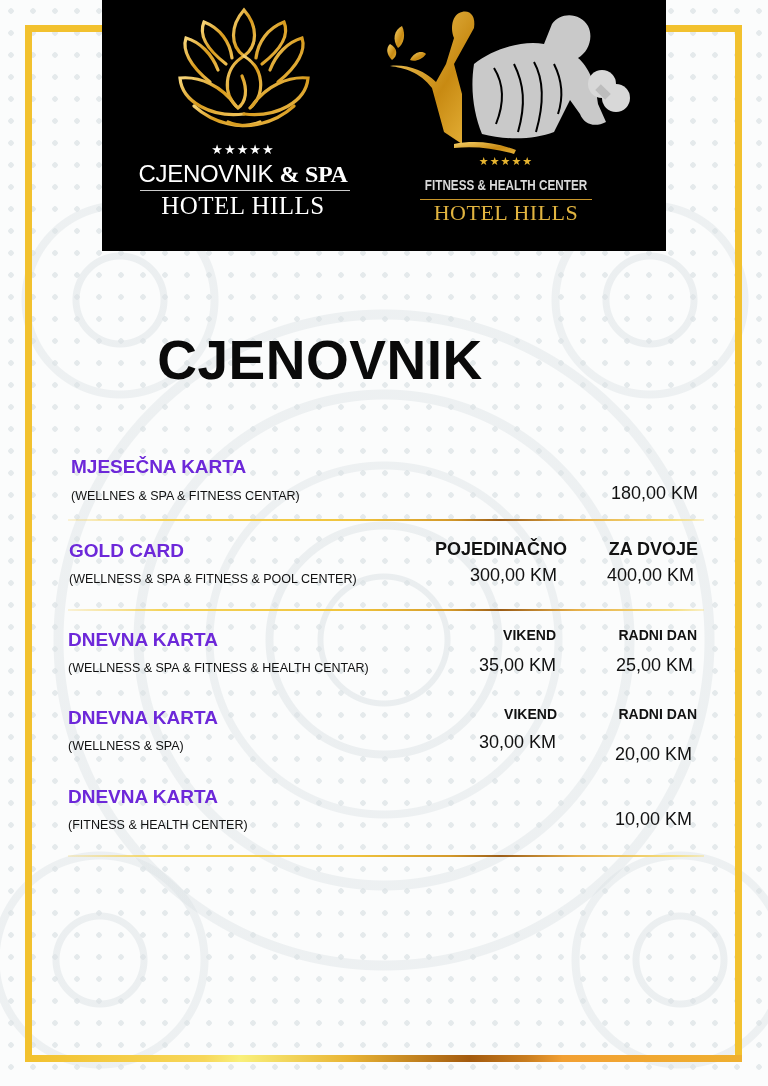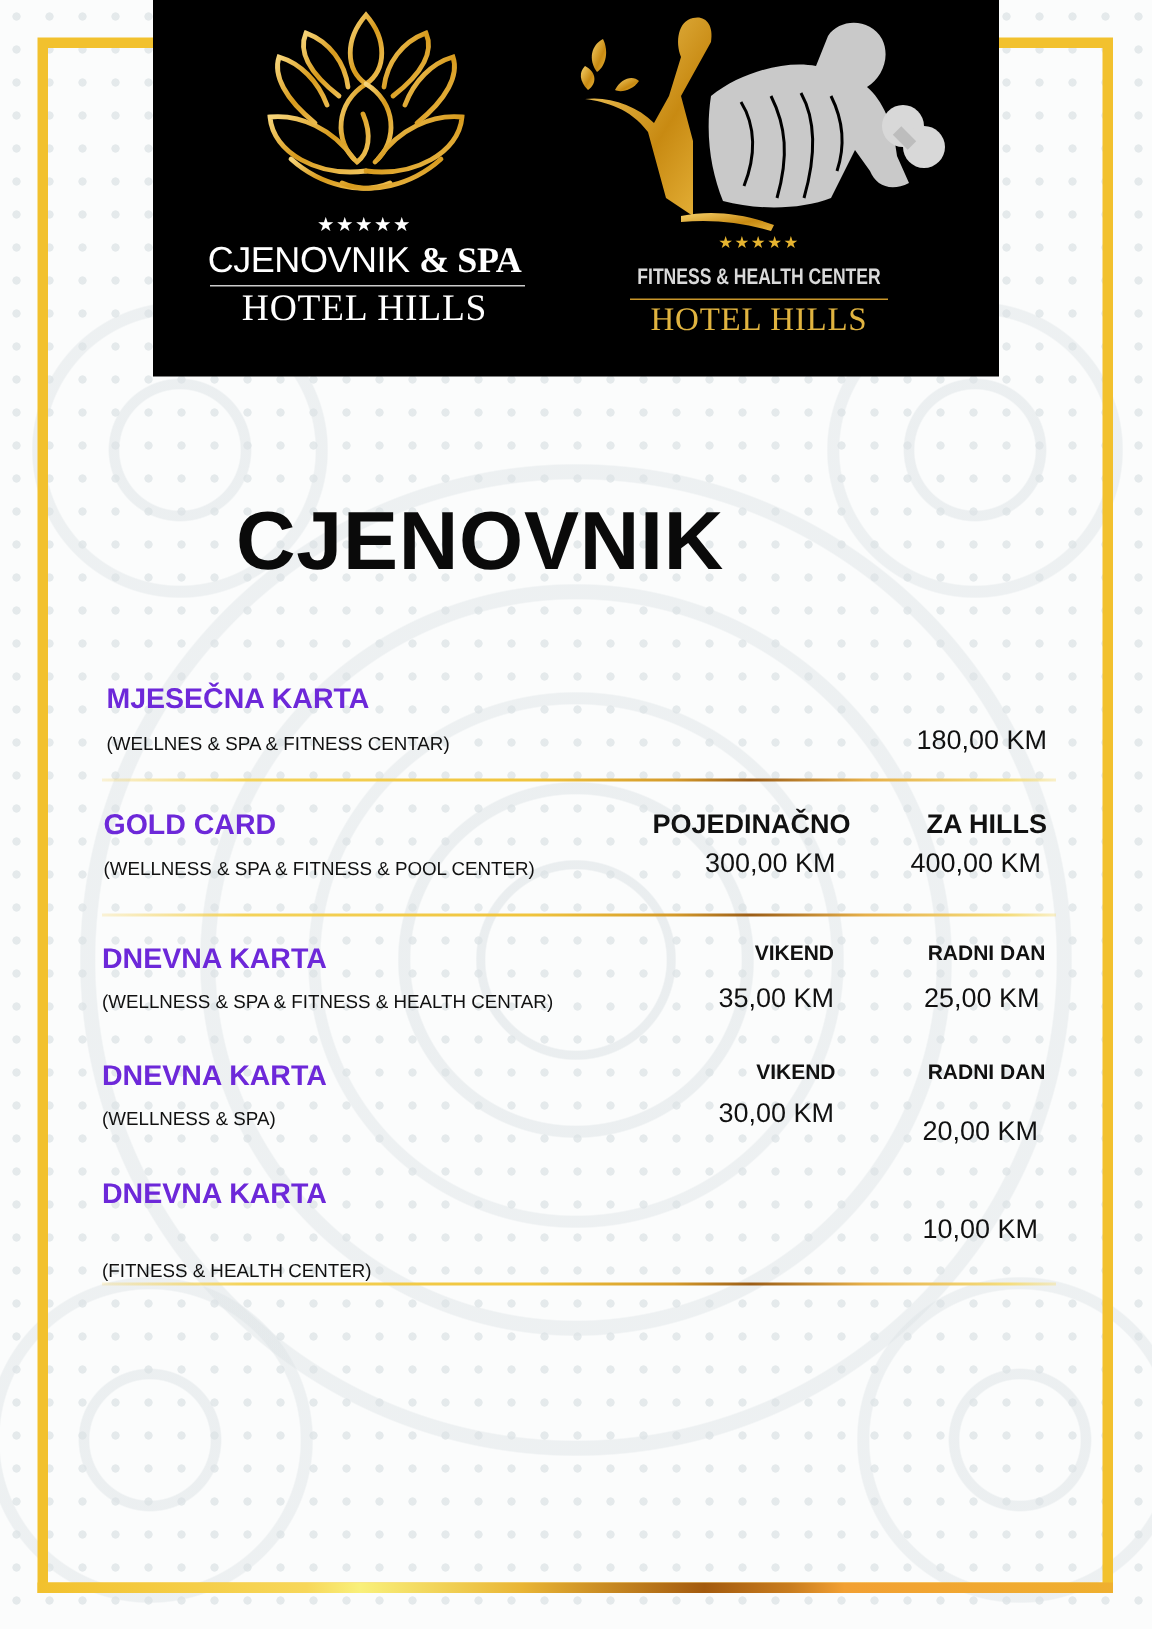"ZA HILLS" div.col-head { text: HILLS -> DVOJE }
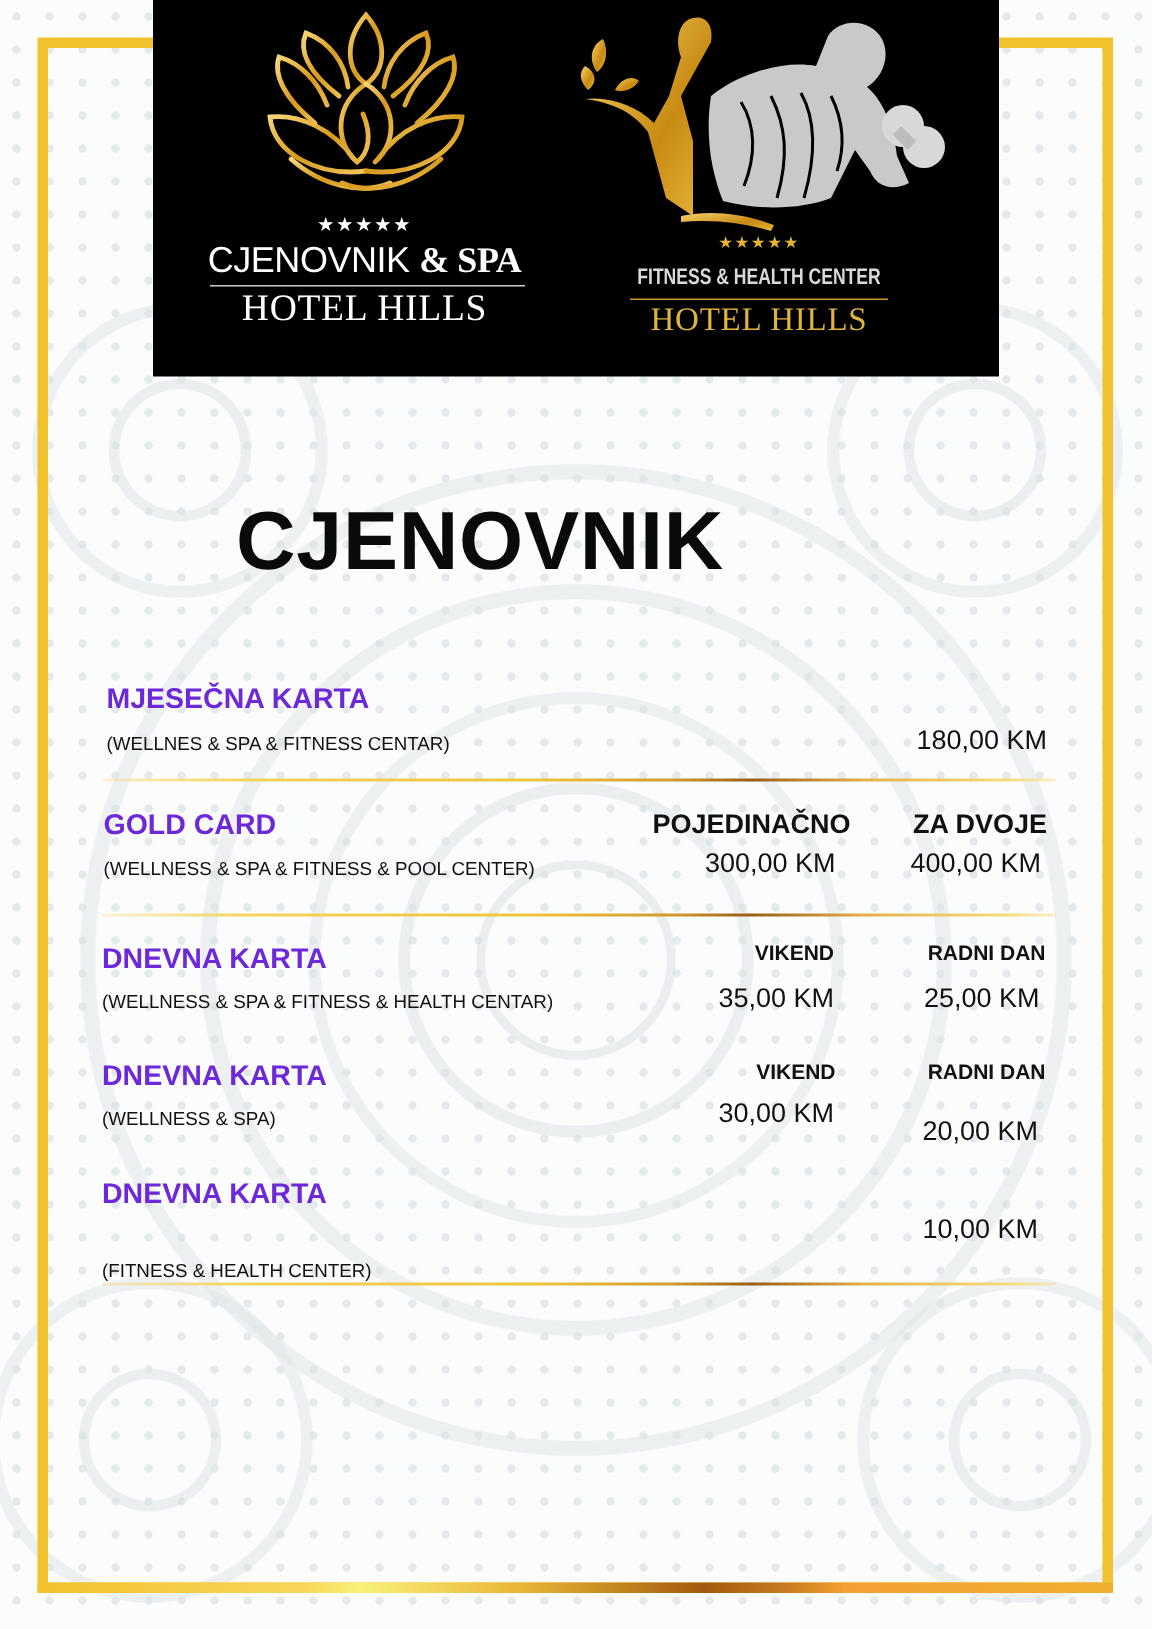"(FITNESS & HEALTH CENTER)" div.item-sub { top: 840px -> 818px }
